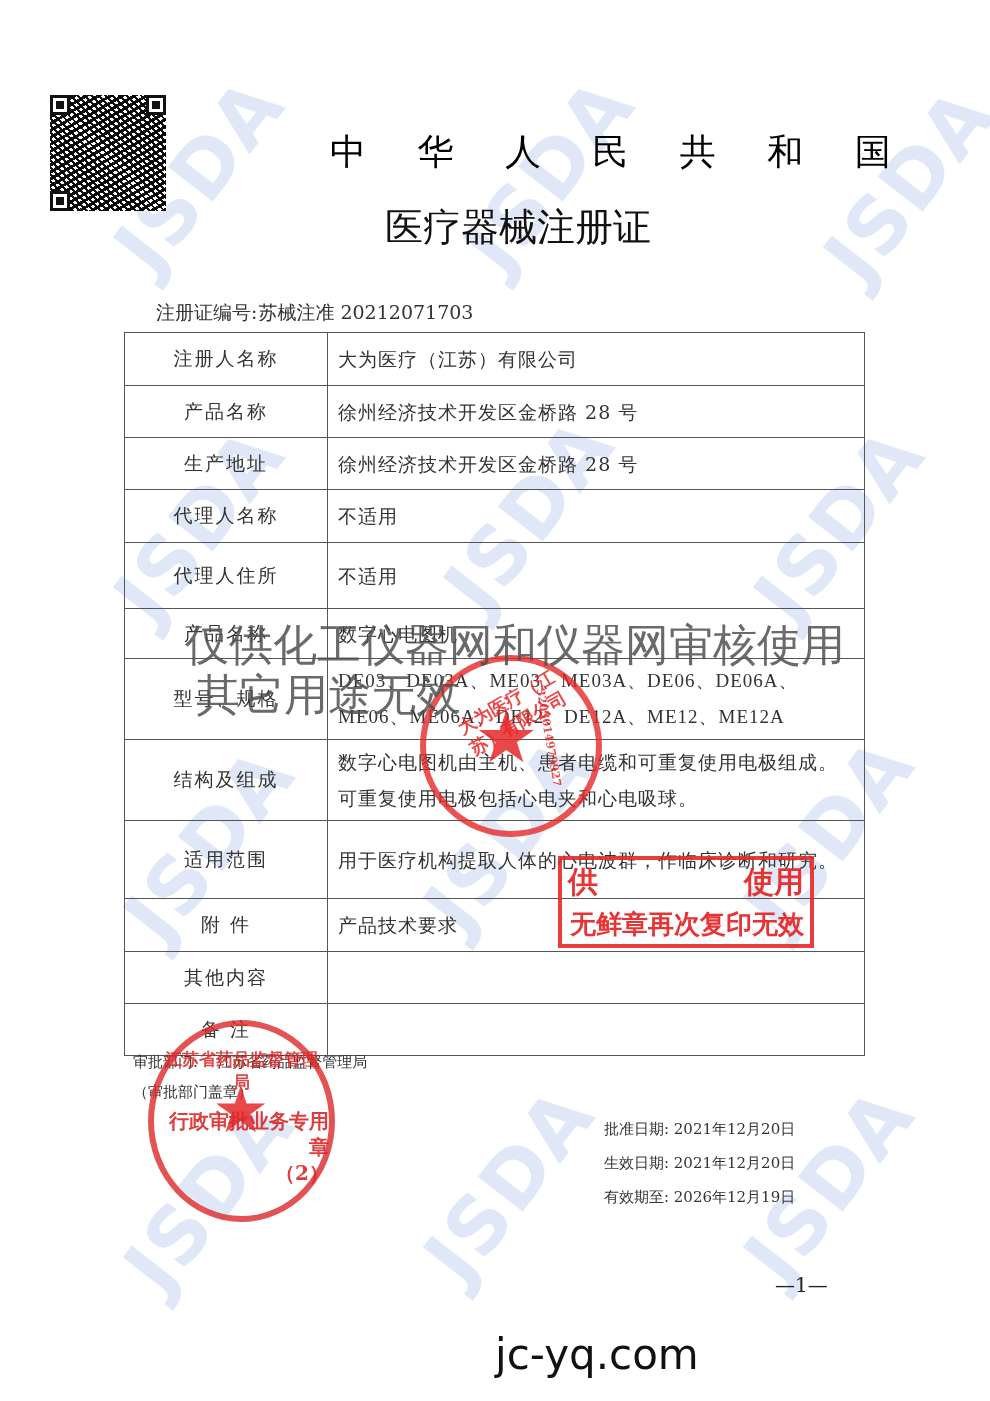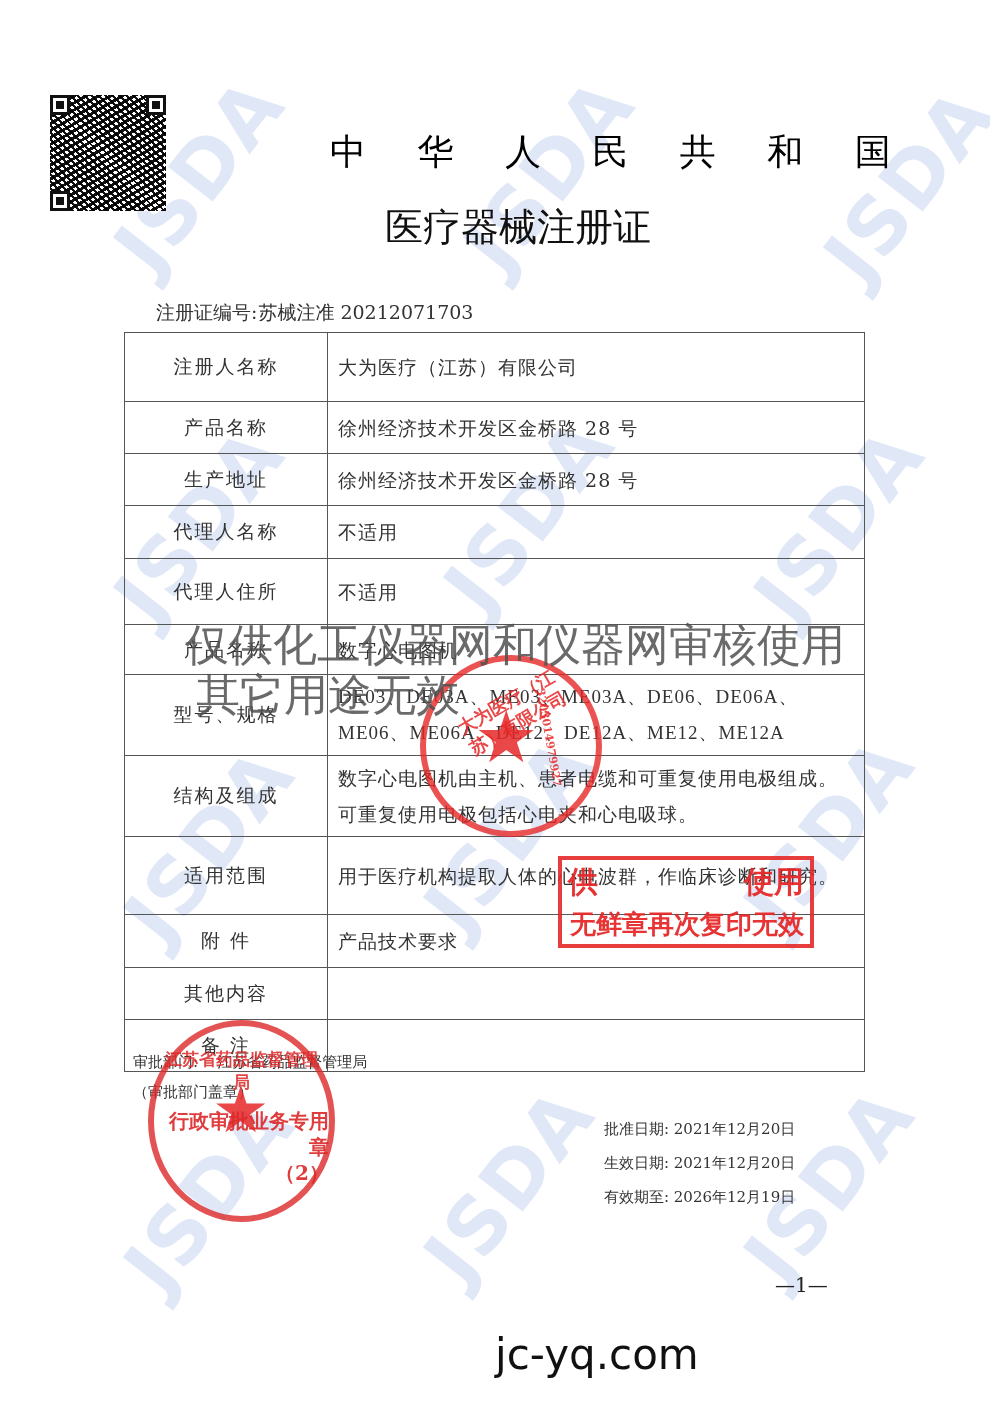"注册人名称" tr { height: 69px -> 53px }
